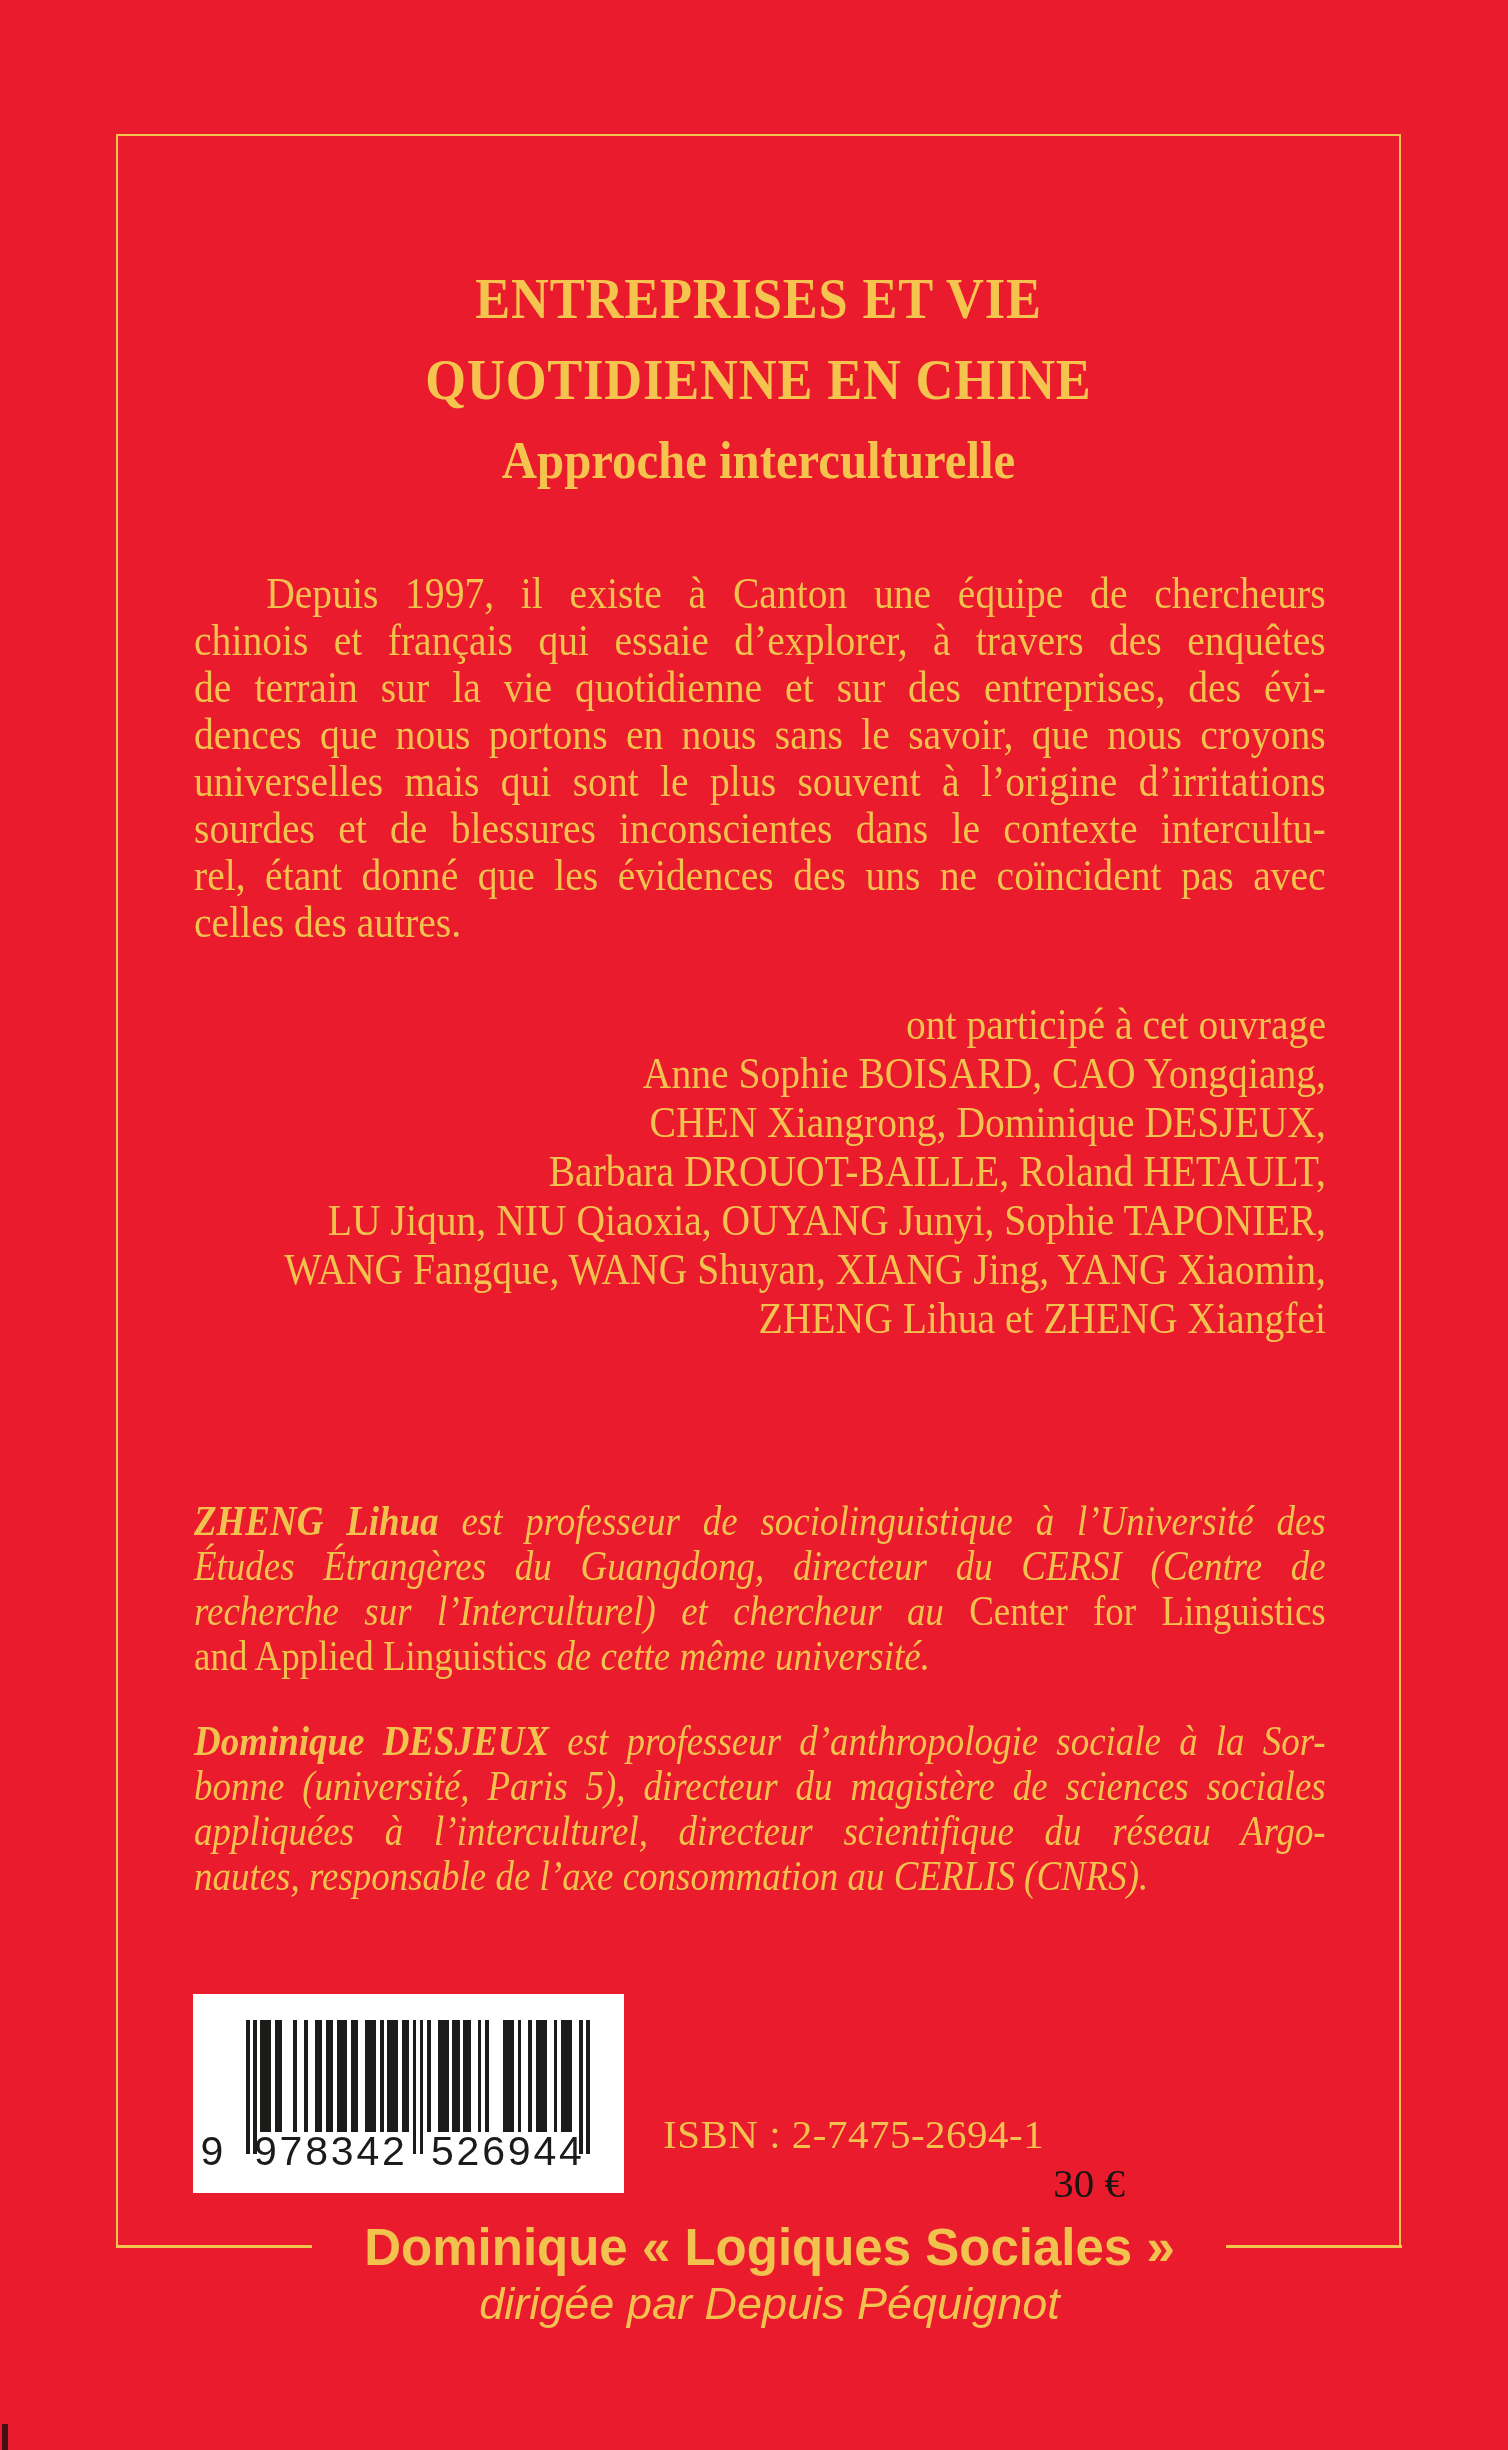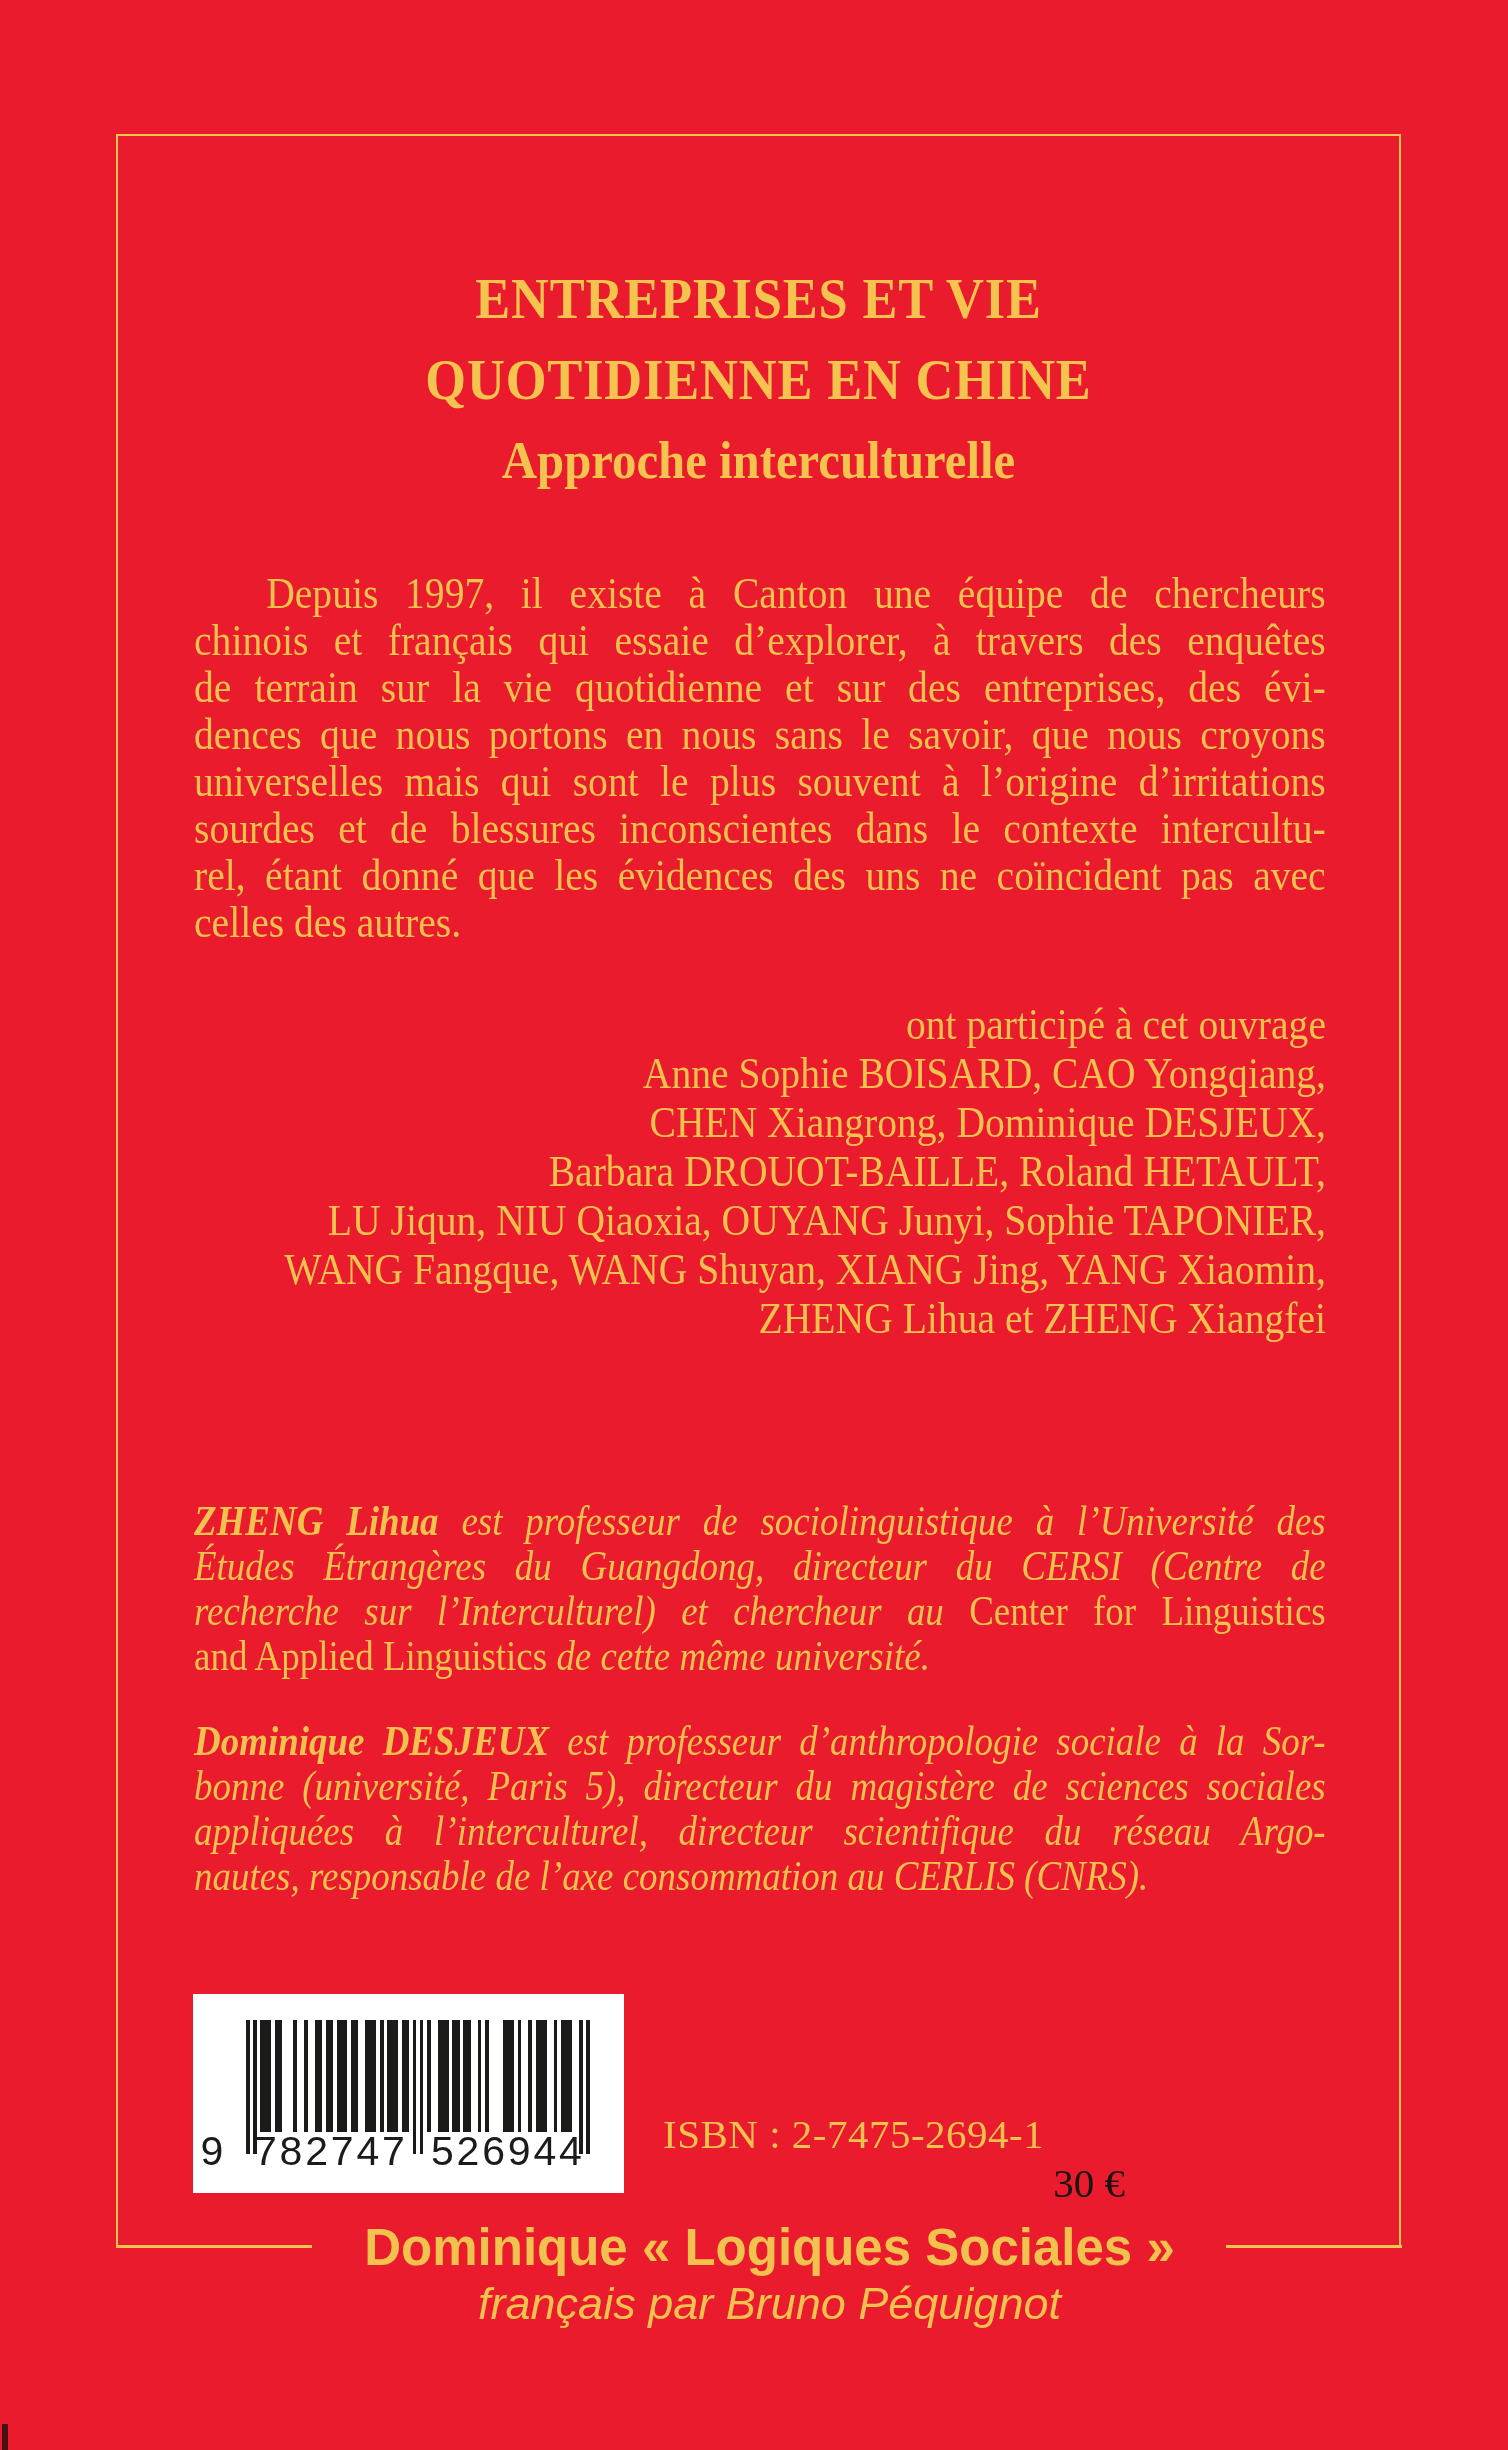"782747" span.bc-group { text: 782747 -> 978342 }
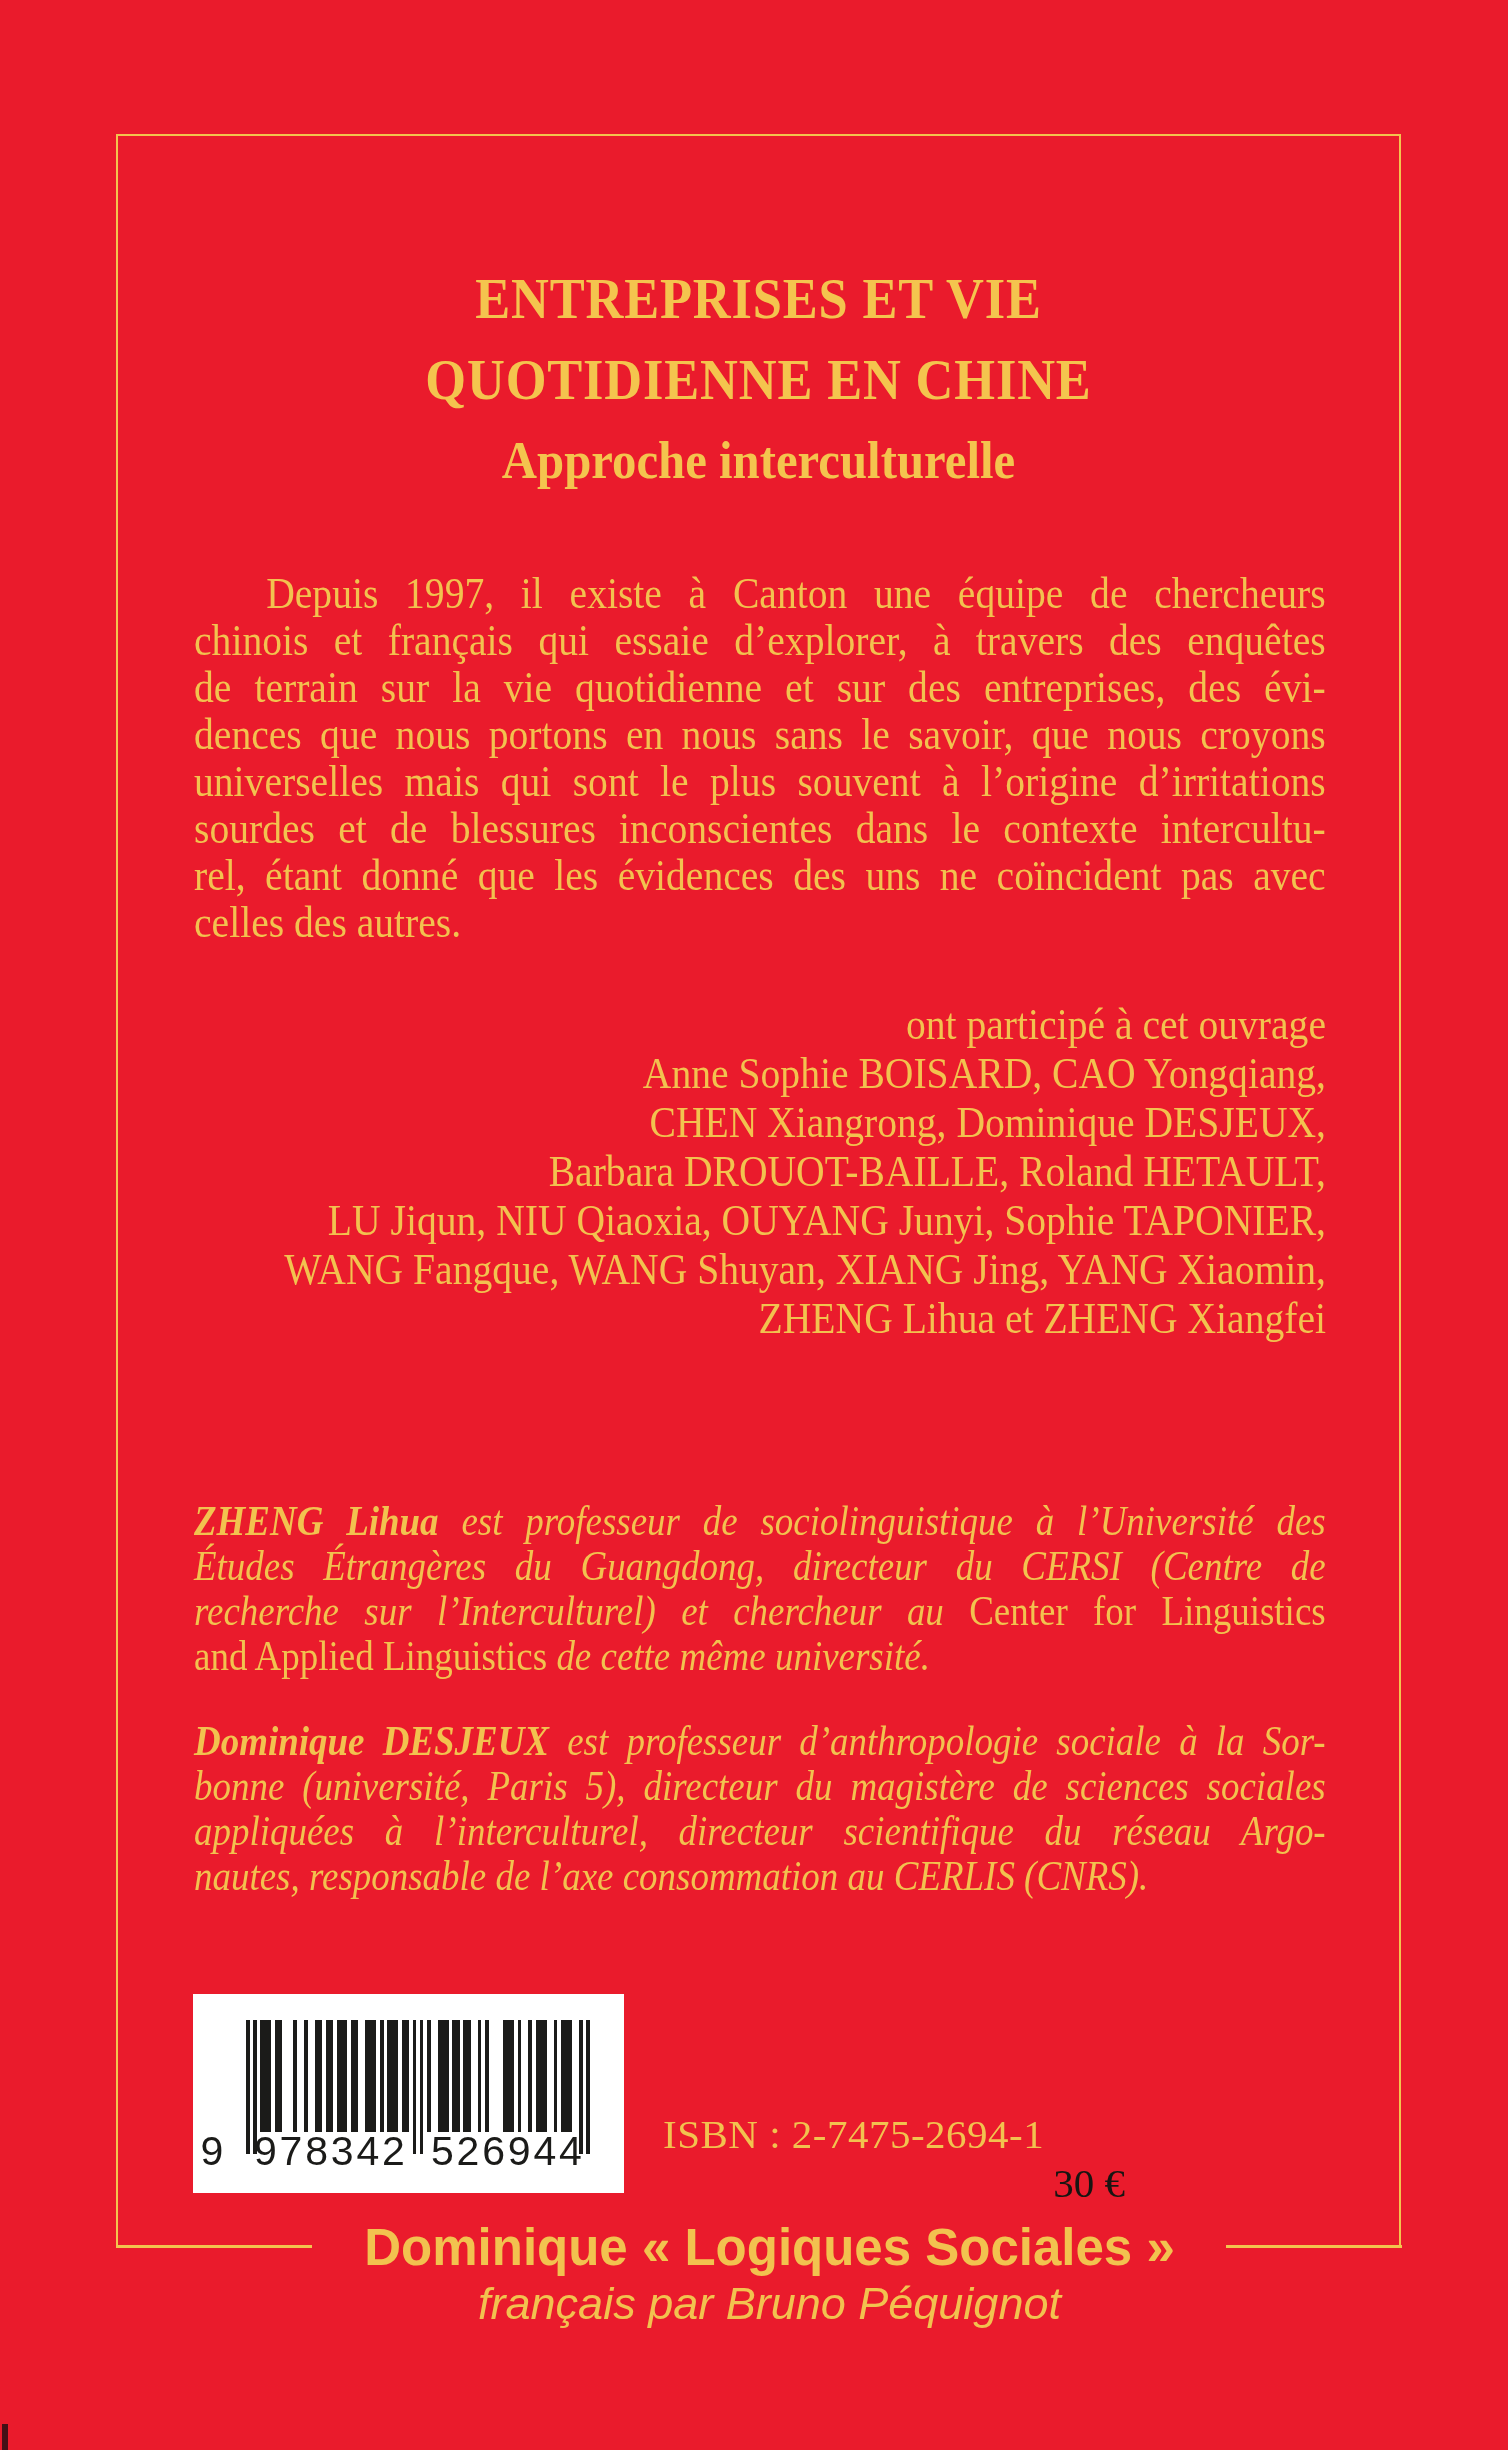"français par Bruno Péquignot" div.director { text: français par Bruno -> dirigée par Depuis }
